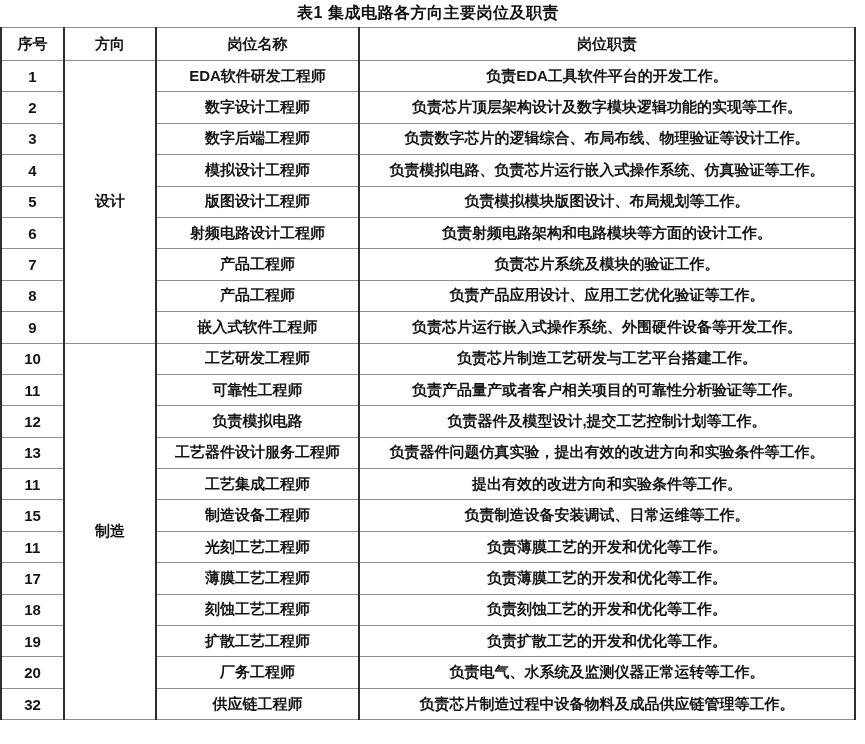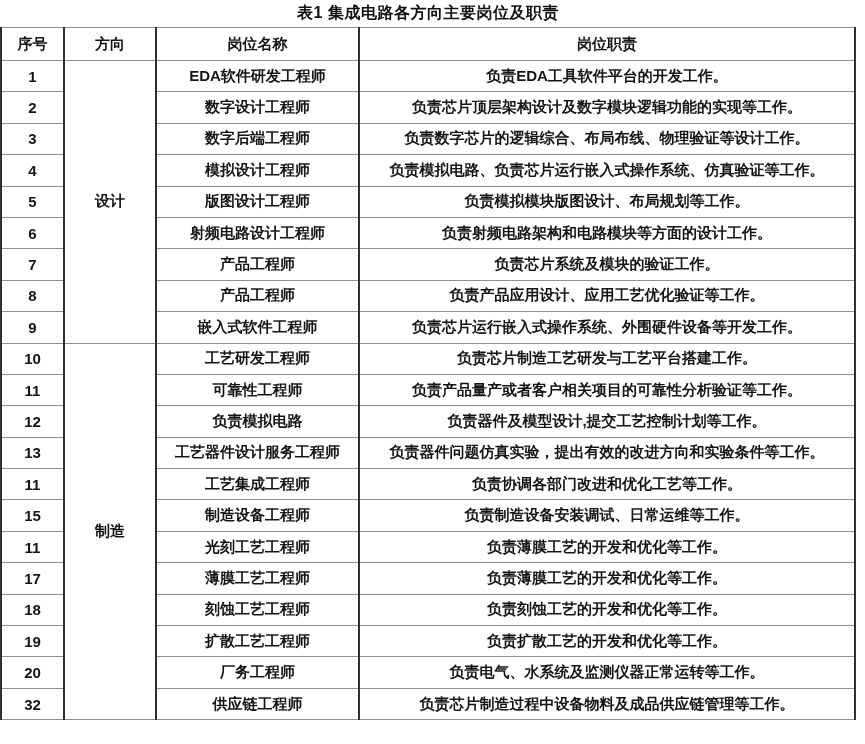"负责协调各部门改进和优化工艺等工作。" td { text: 负责协调各部门改进和优化工艺 -> 提出有效的改进方向和实验条件 }
